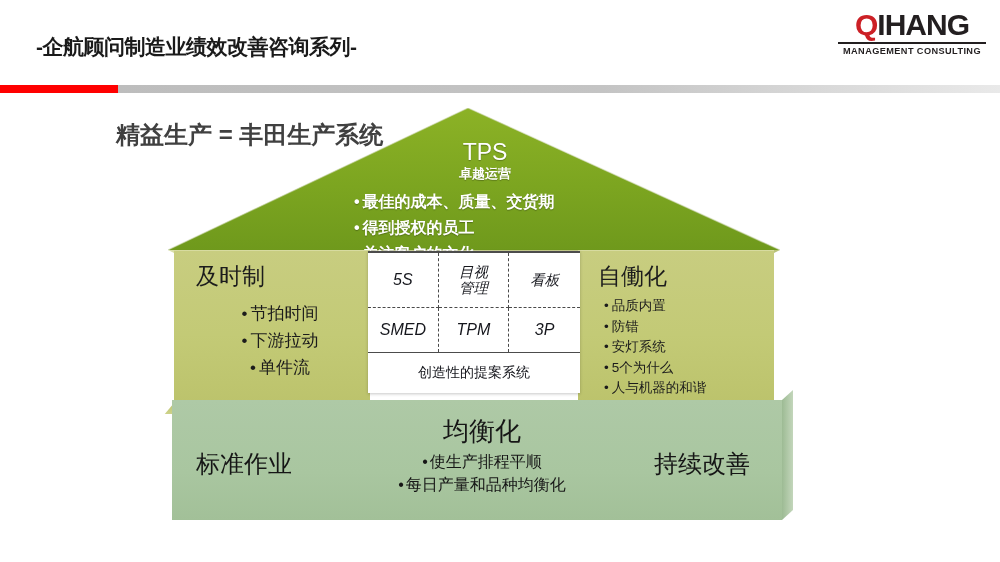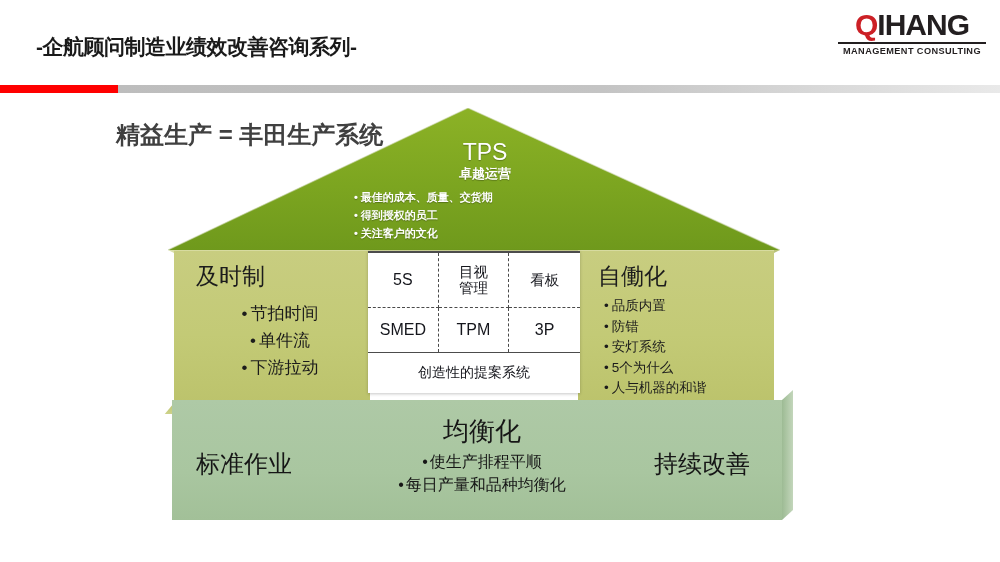"最佳的成本、质量、交货期" .roof-bullets { font-size: 11px -> 16px }
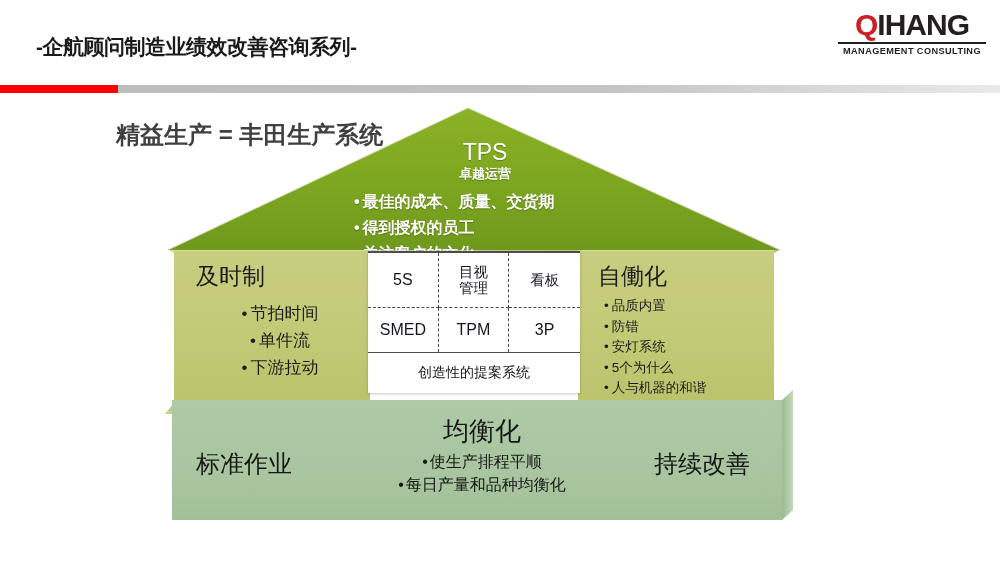"5S" .cell { font-style: none -> italic }
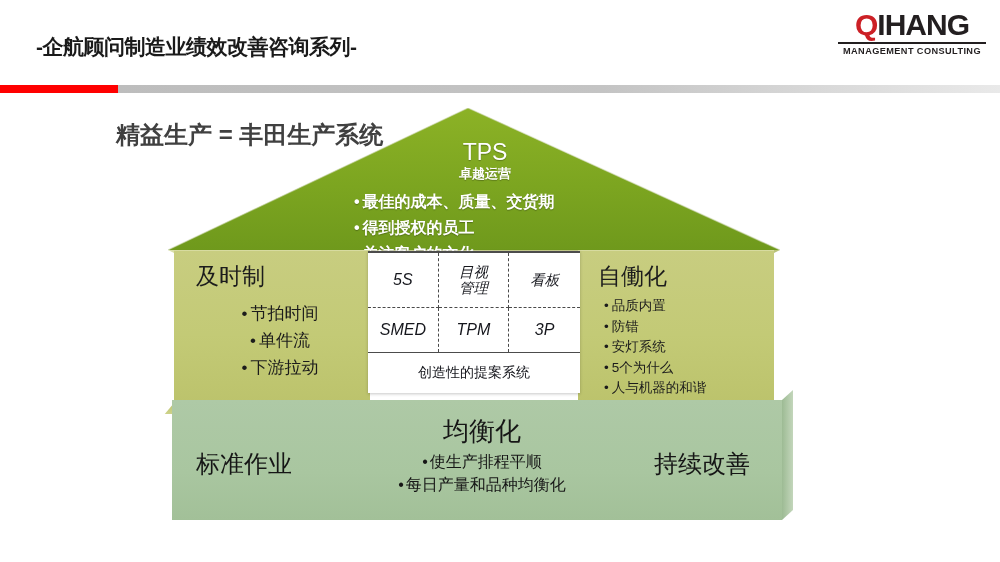"单件流" div { order: before "下游拉动" -> after "下游拉动" }
